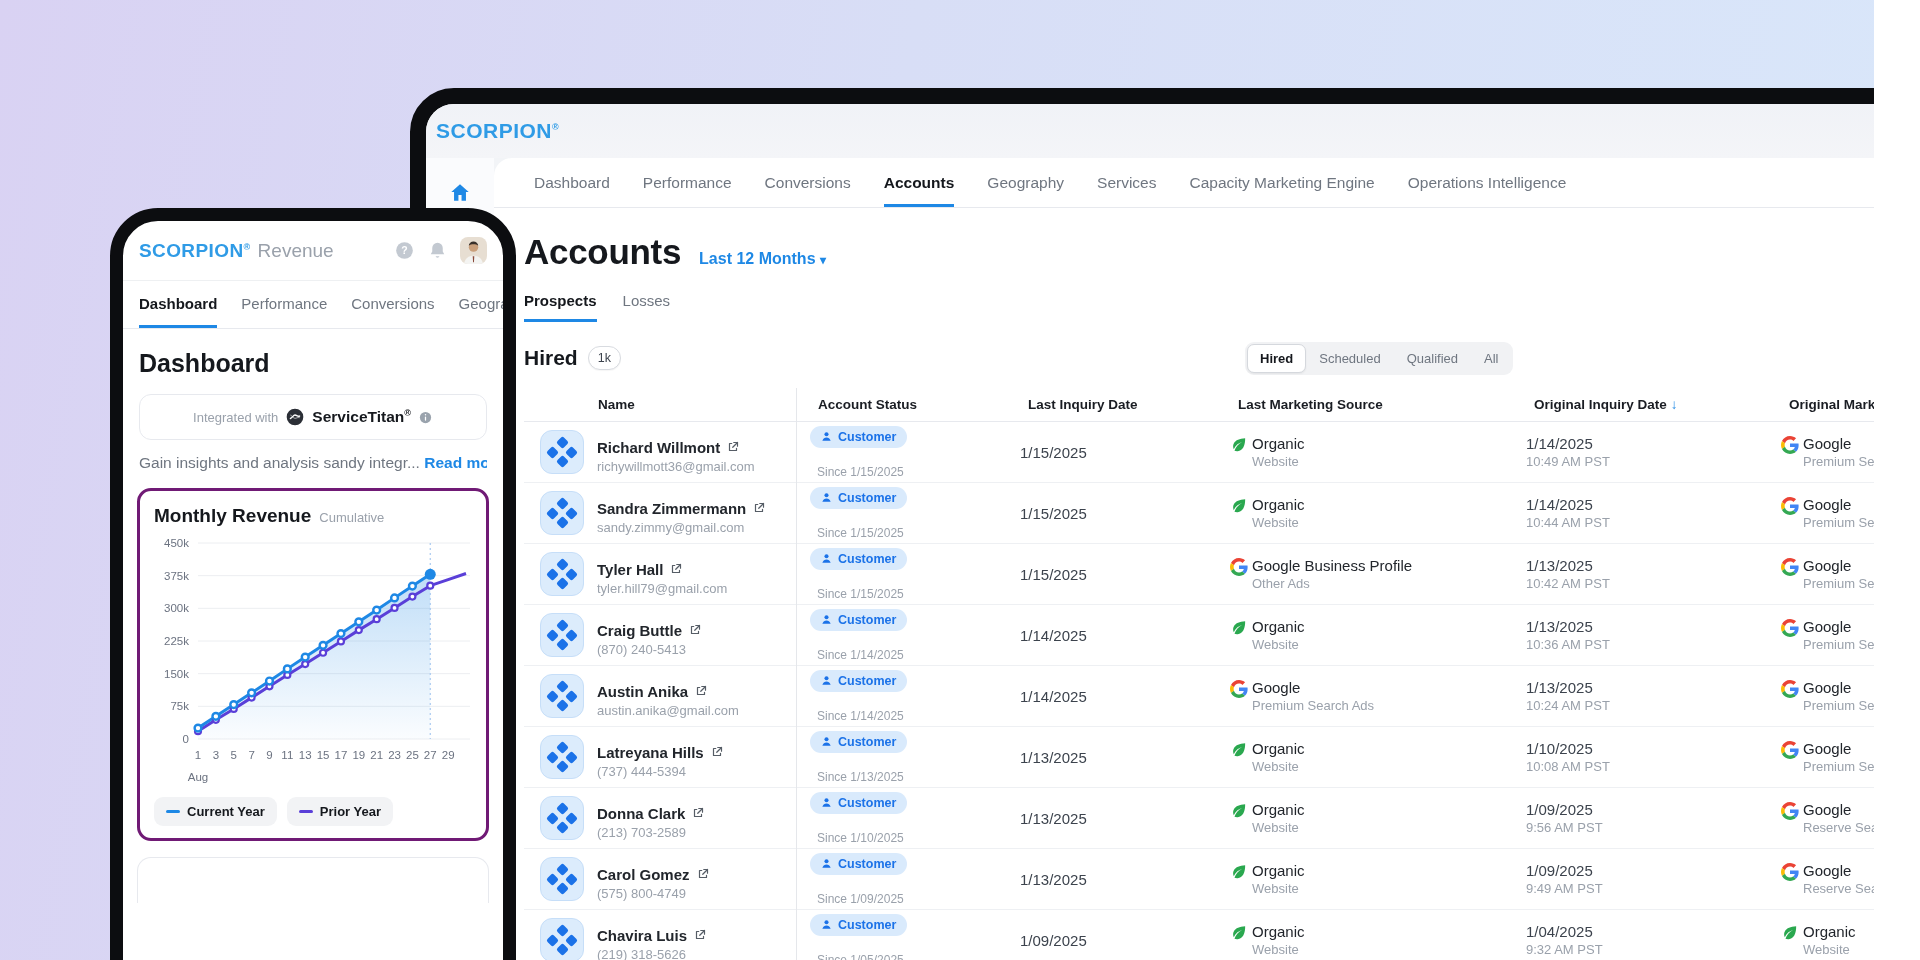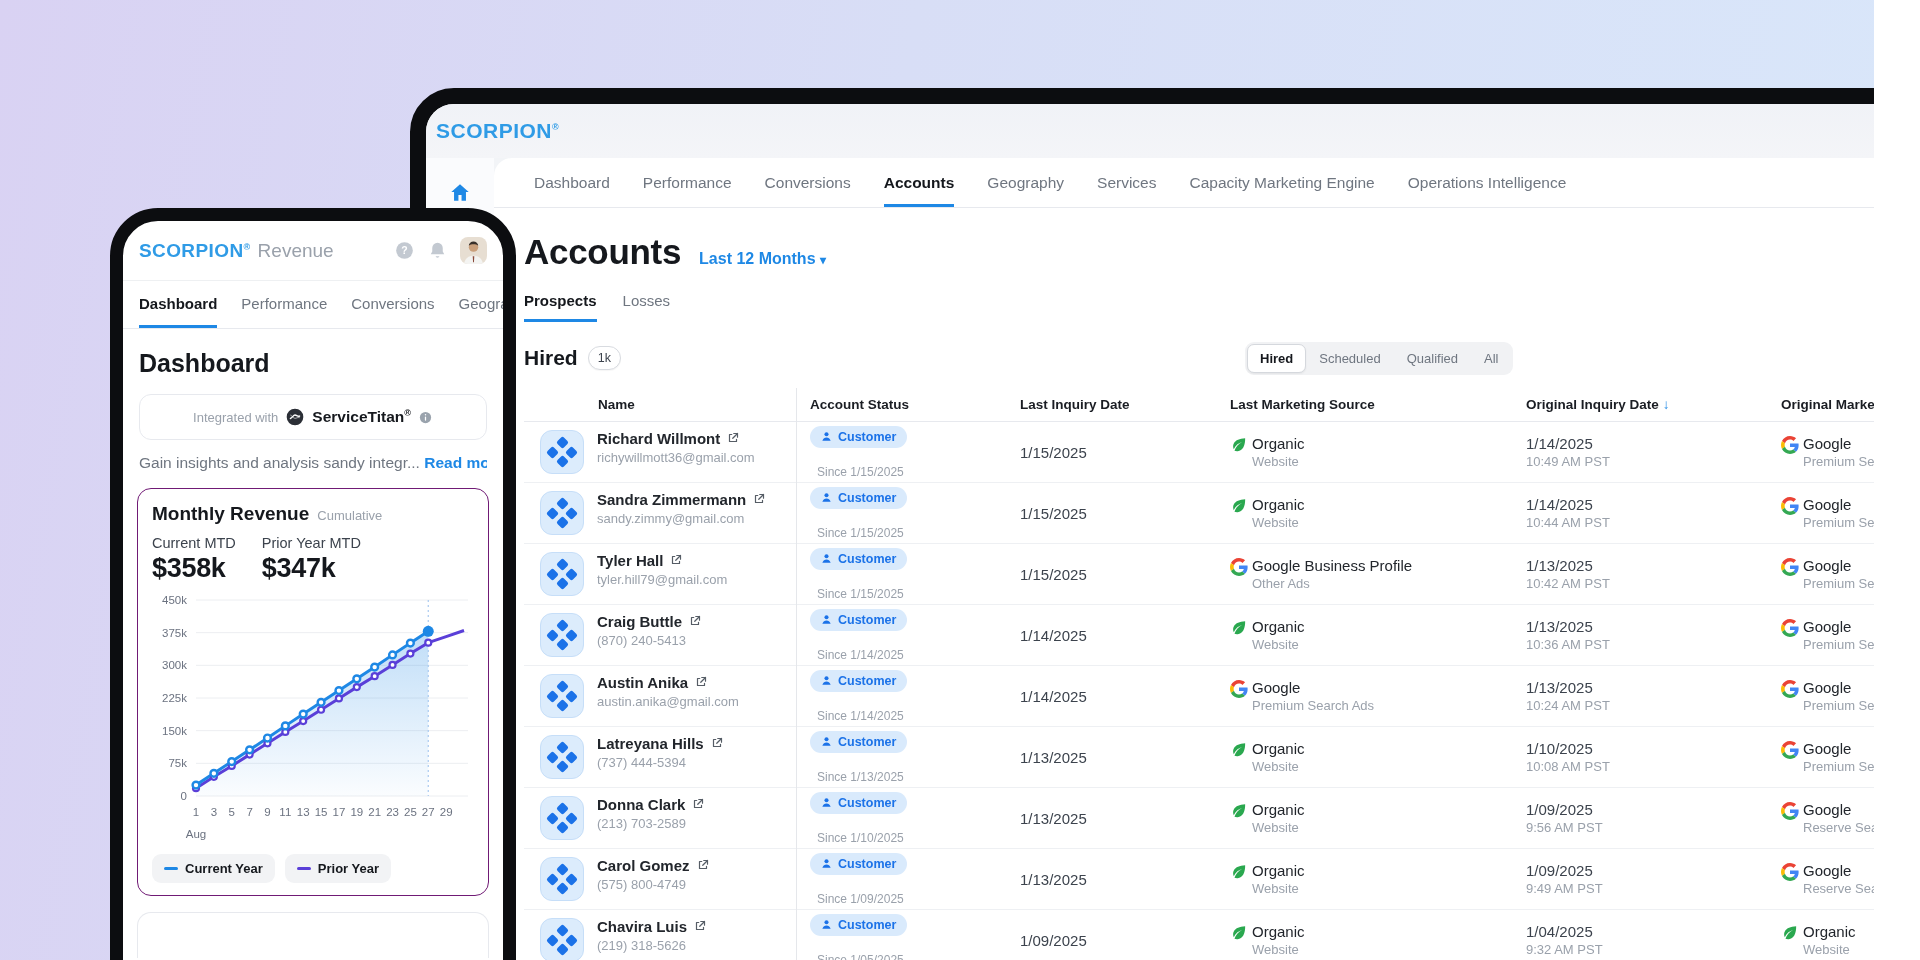"Account Status" .th { padding-left: 14px -> 22px }
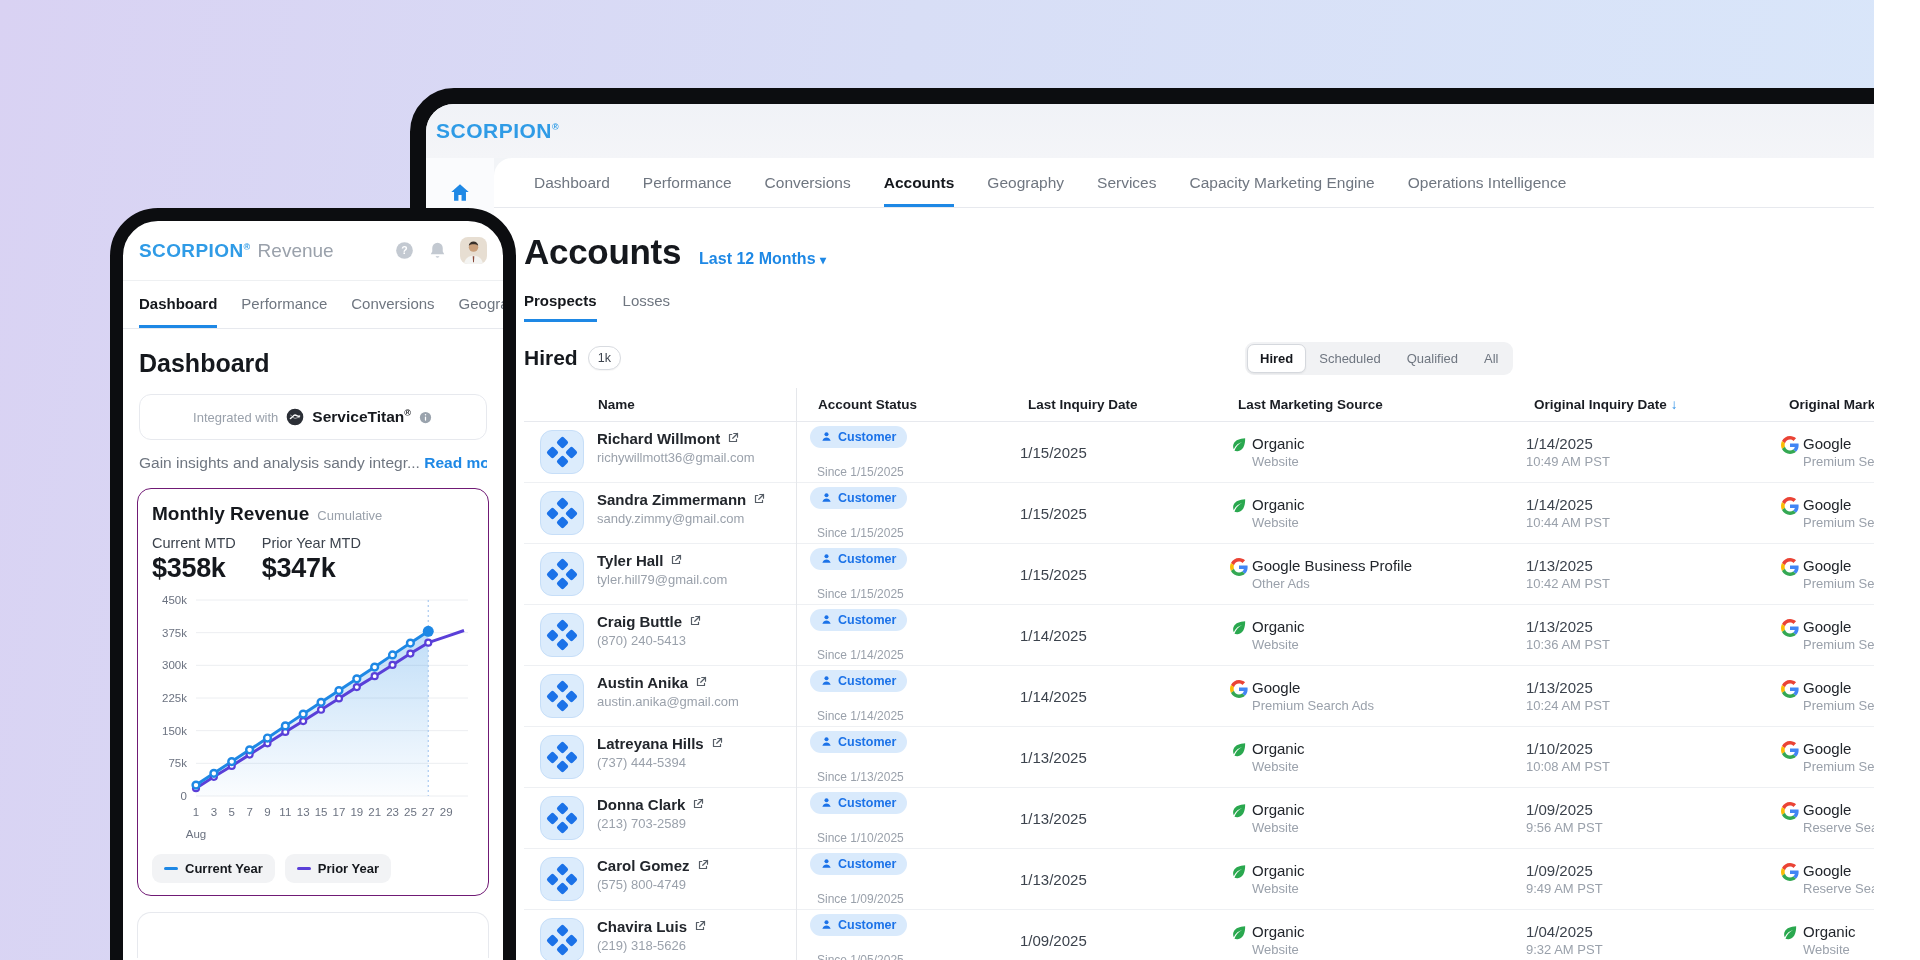"Richard Willmont" .c-name { align-items: flex-start -> flex-end }
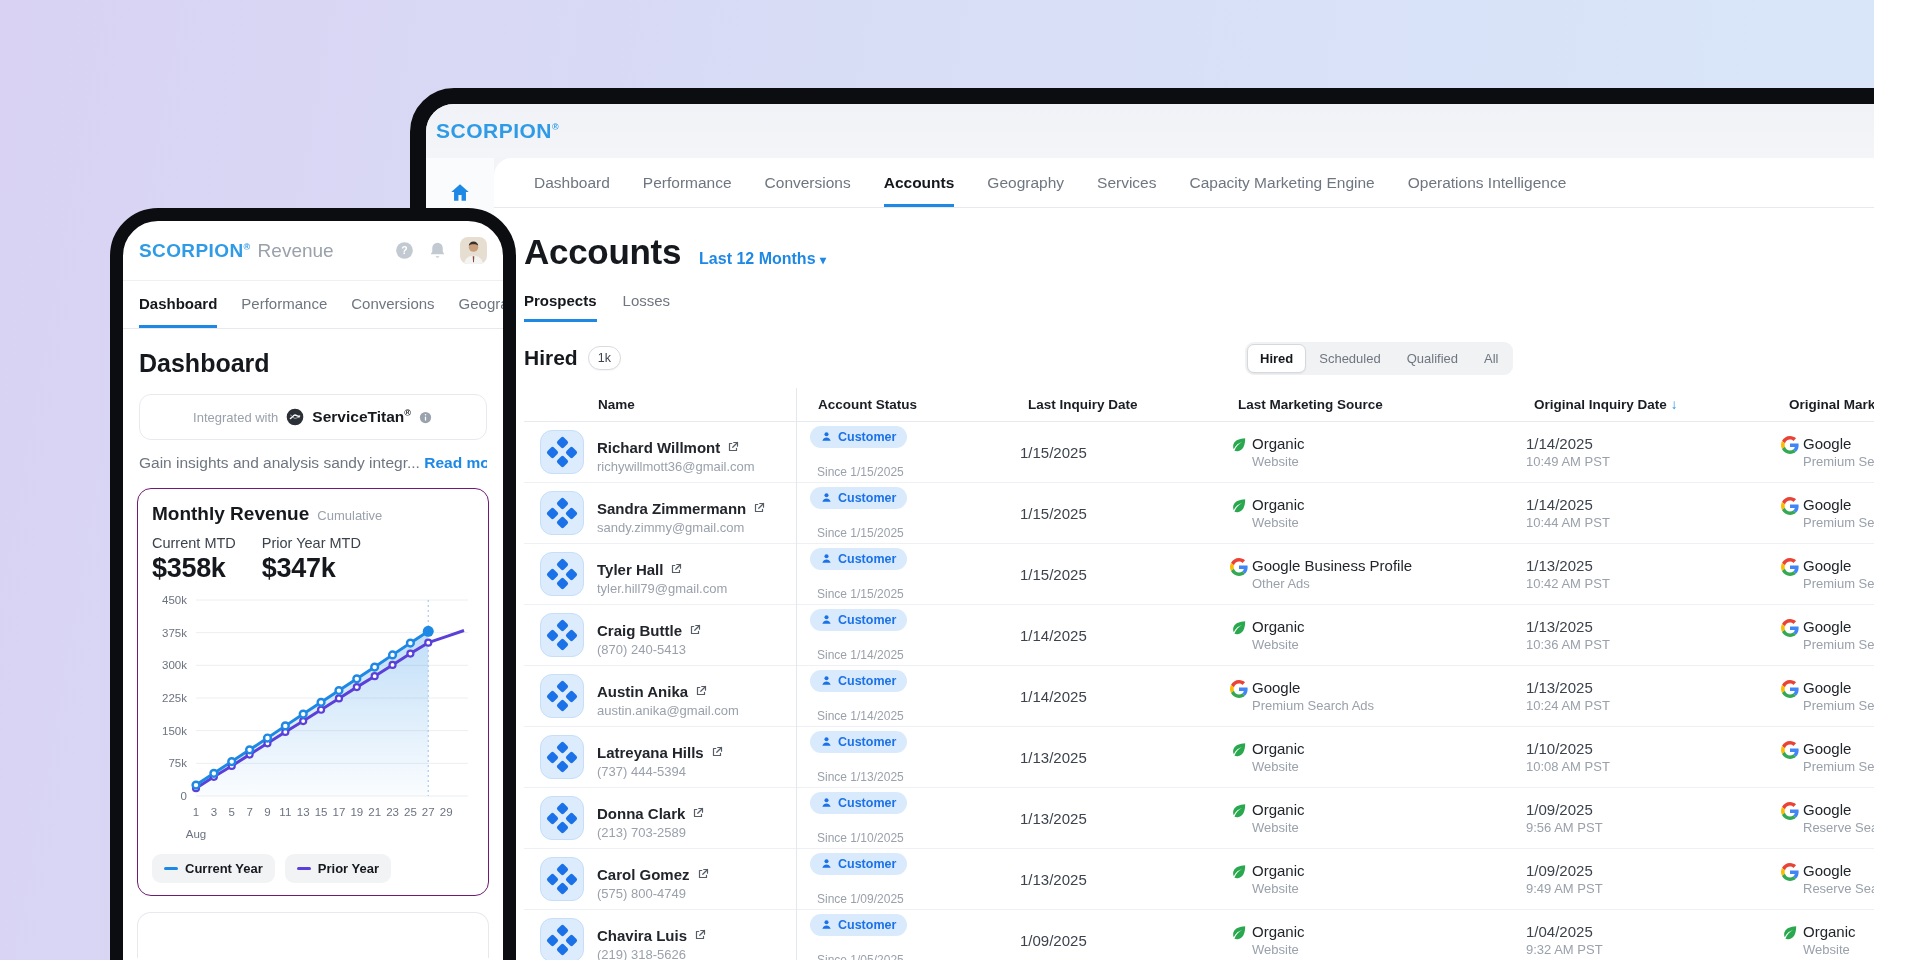"Monthly Revenue" .chart-card { border: 1px solid #701a75 -> 3px solid #701a75 }
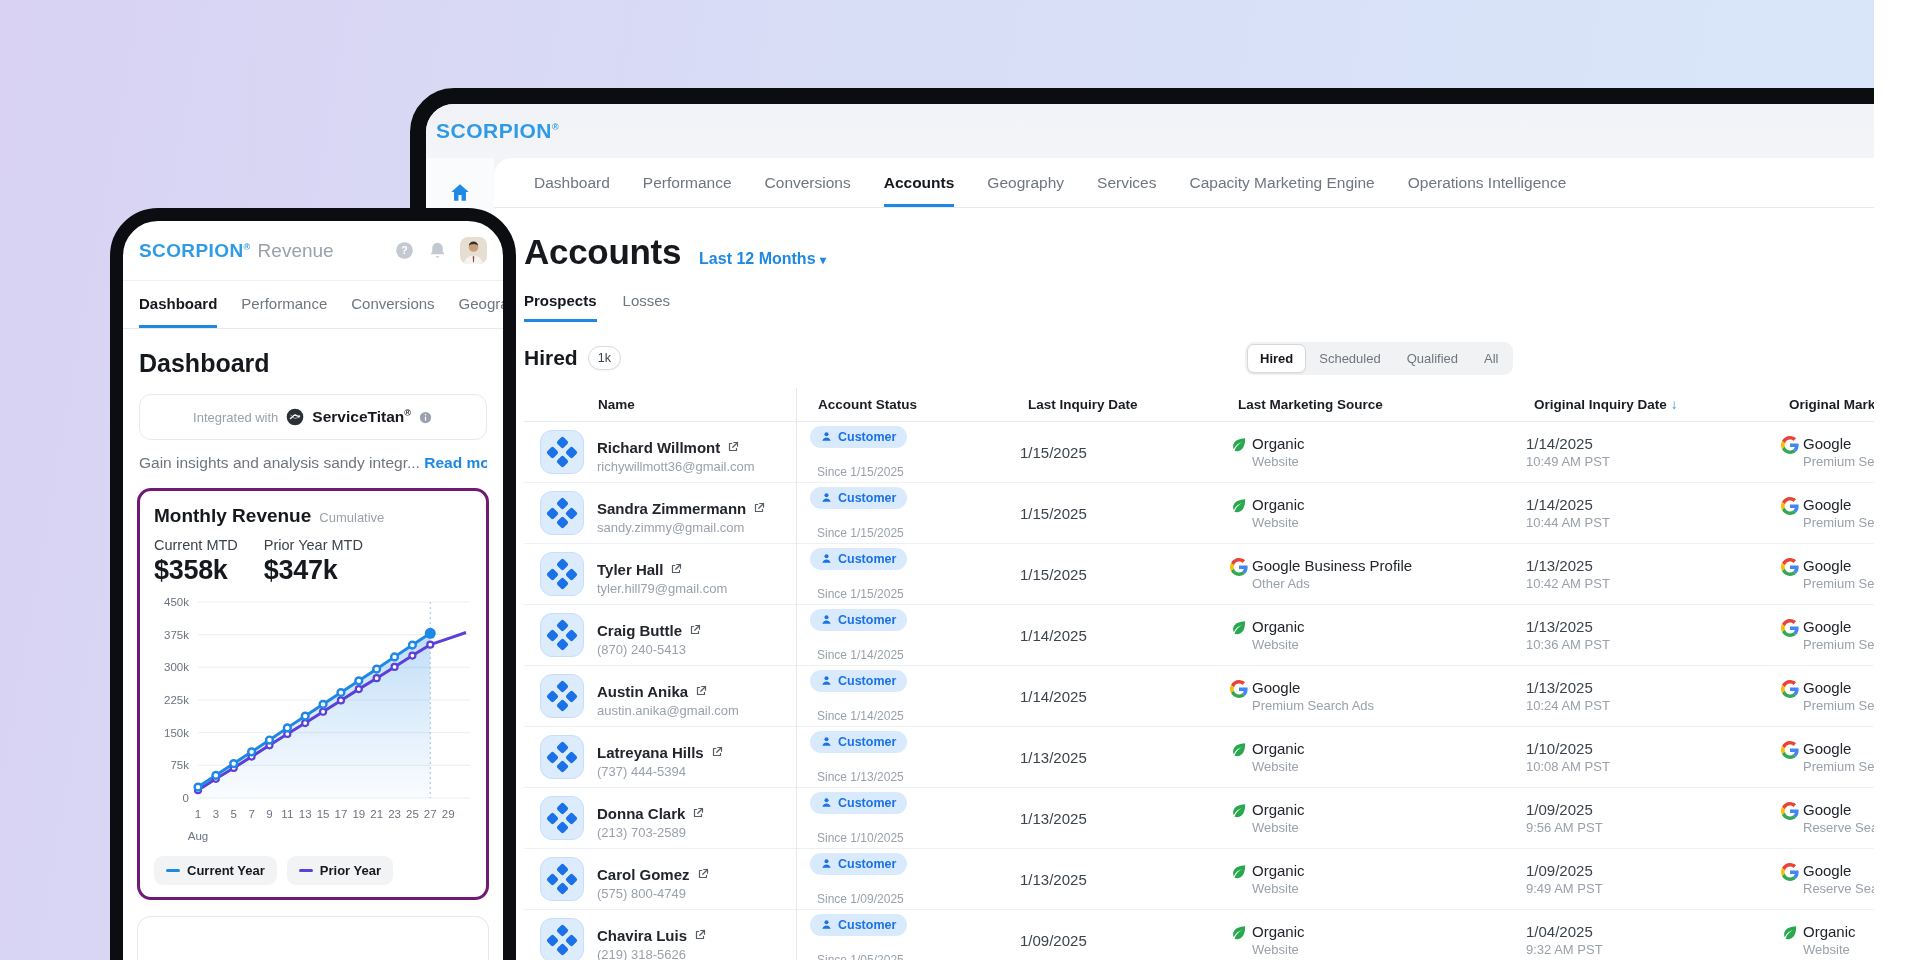"Current MTD" div.metrics { html: <div> <div> <div>Current MTD</div> <div>$358k</div> </div> <div> <div>Prior Year MTD</div> <div>$347k</div> </div> </div> -> none }
